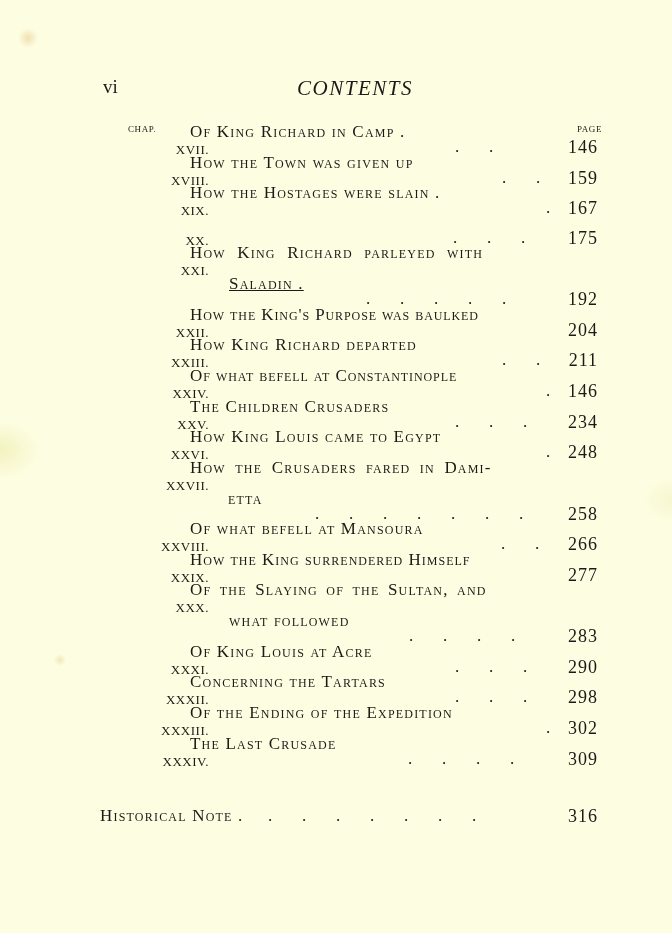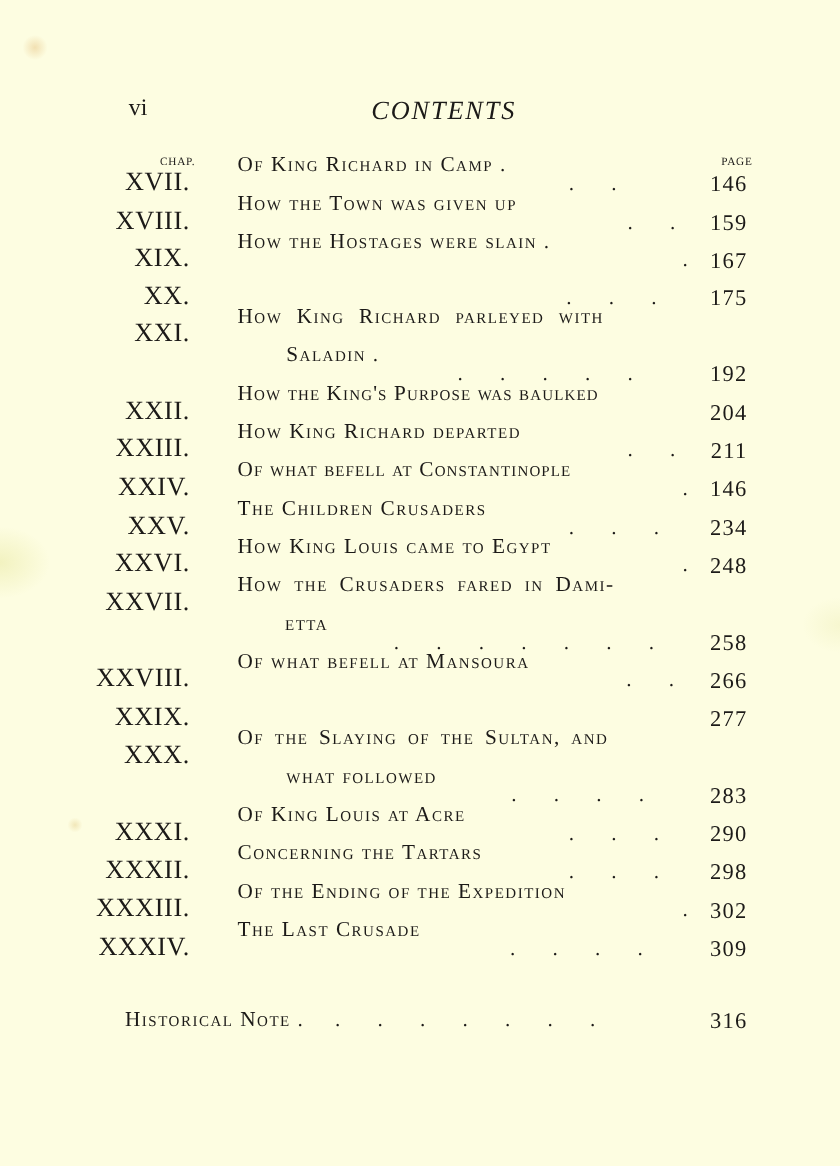"XVII." .num { font-size: 21px -> 13px; right: 520px -> 463px }
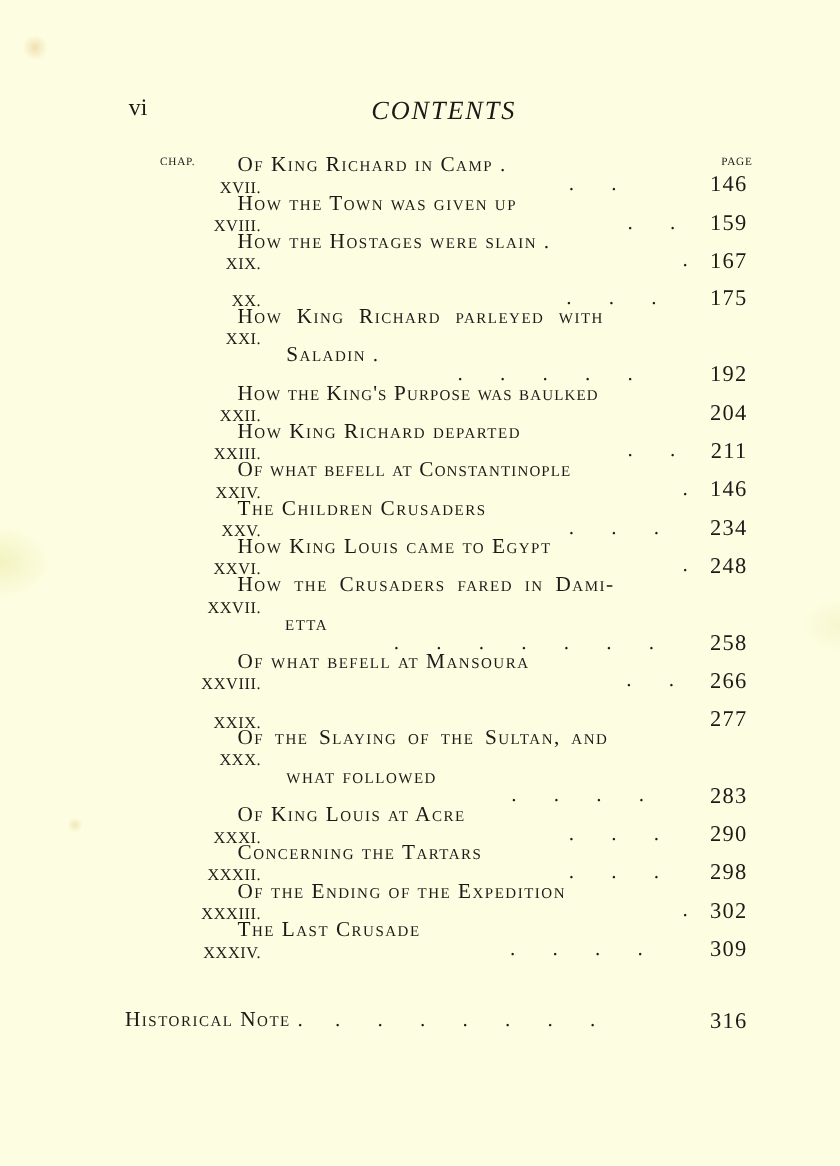"Saladin ." .title.cont.sal { text-decoration: none -> underline }
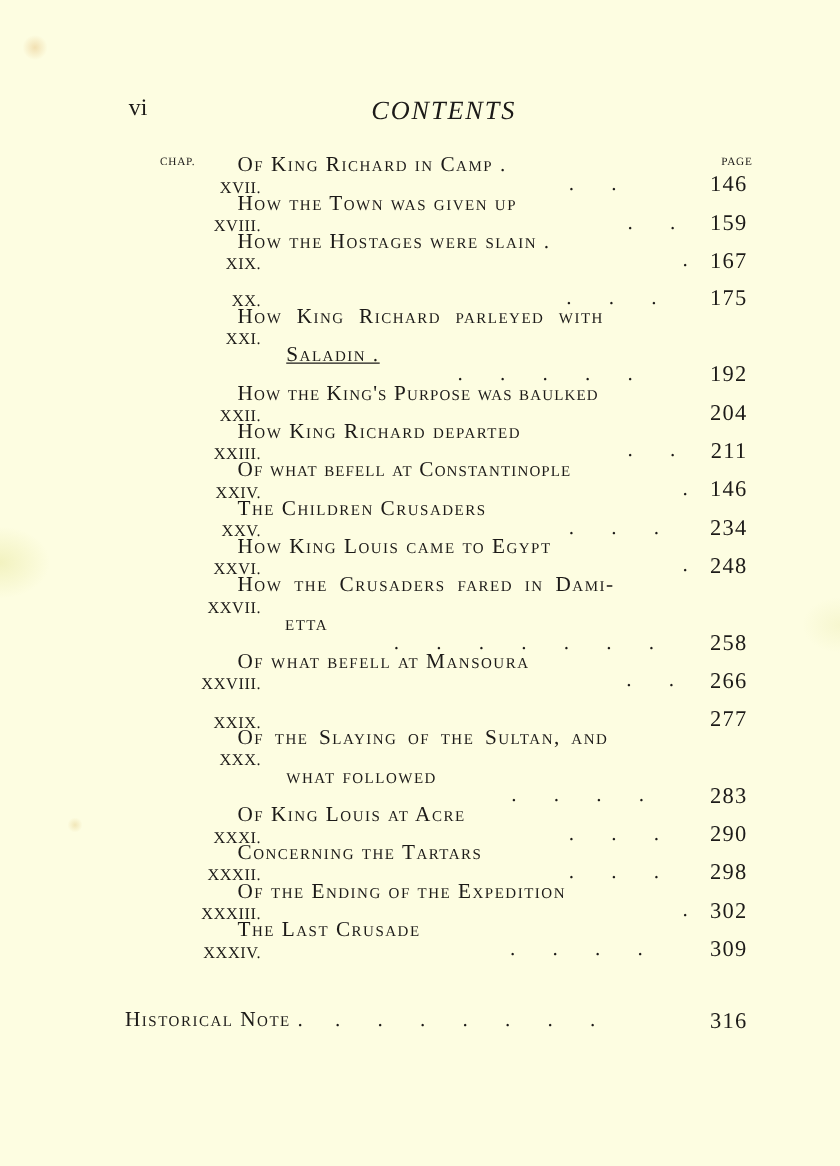"How the King surrendered Himself" span.title { html: none -> <span>How the King surrendered Himself</span> }
